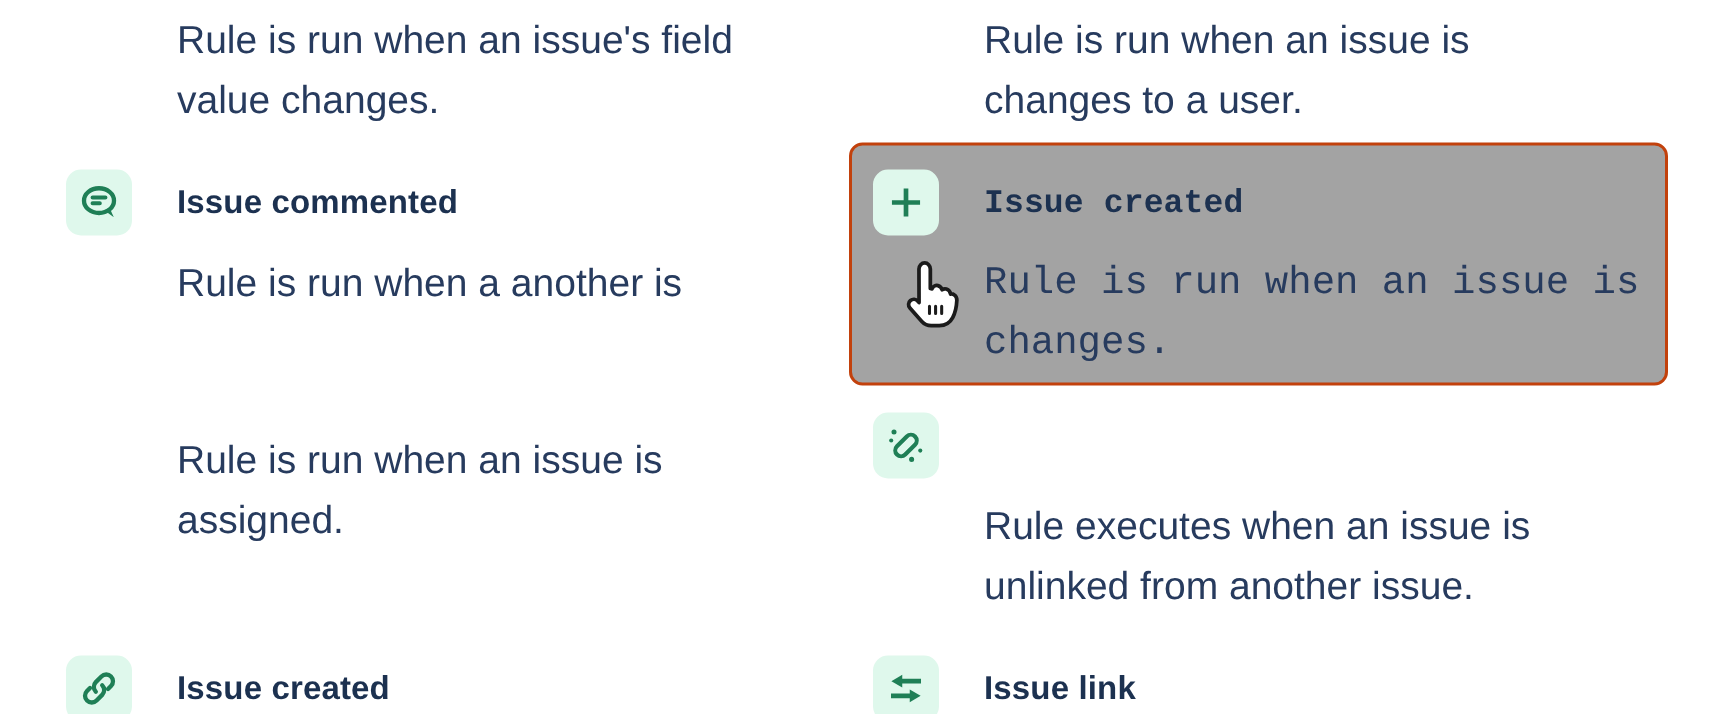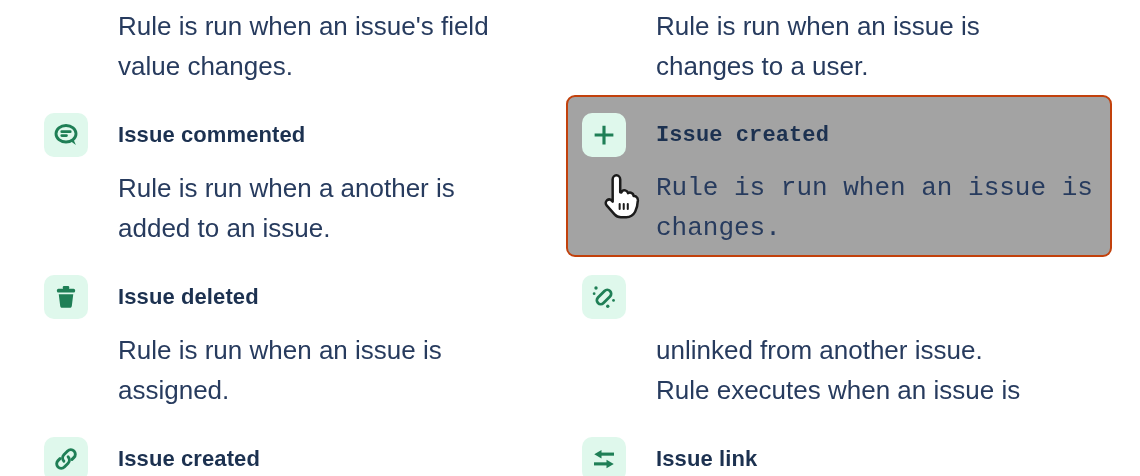"added to an issue." div { html: <div>added to an issue.</div> -> none }
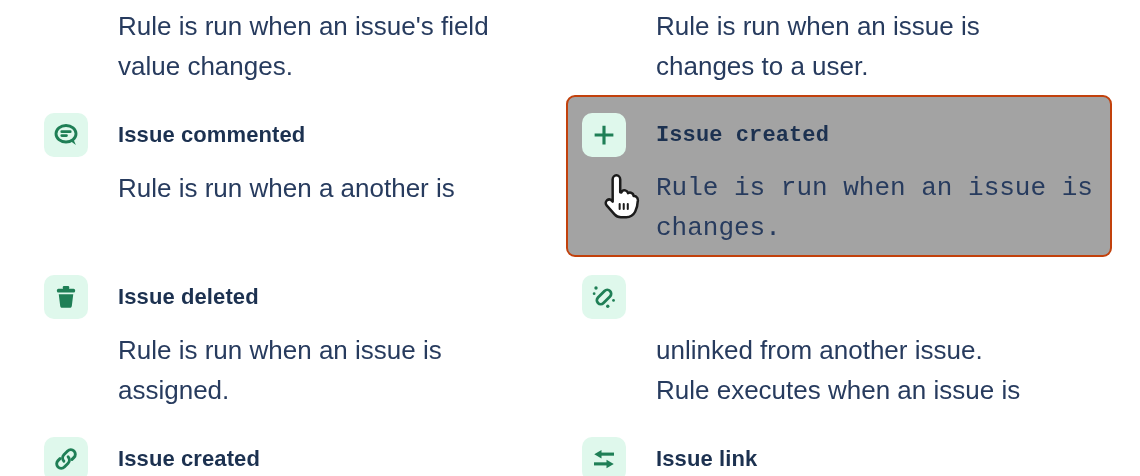"Issue deleted" div.trigger-header { html: <div> <span> <svg> <rect></rect> <rect></rect> <path></path> </svg> </span> <span>Issue deleted</span> </div> -> none }
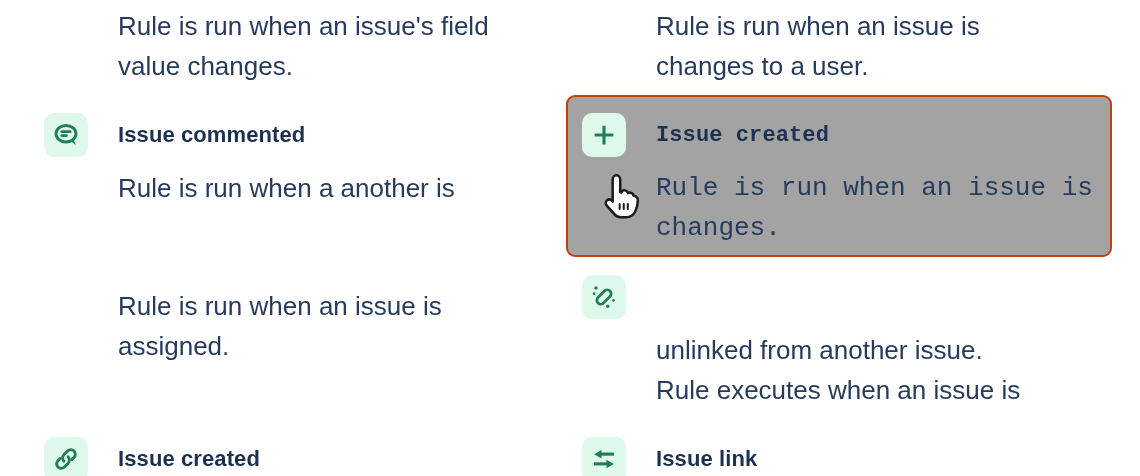"unlinked from another issue." div { order: before "Rule executes when an issue" -> after "Rule executes when an issue" }
